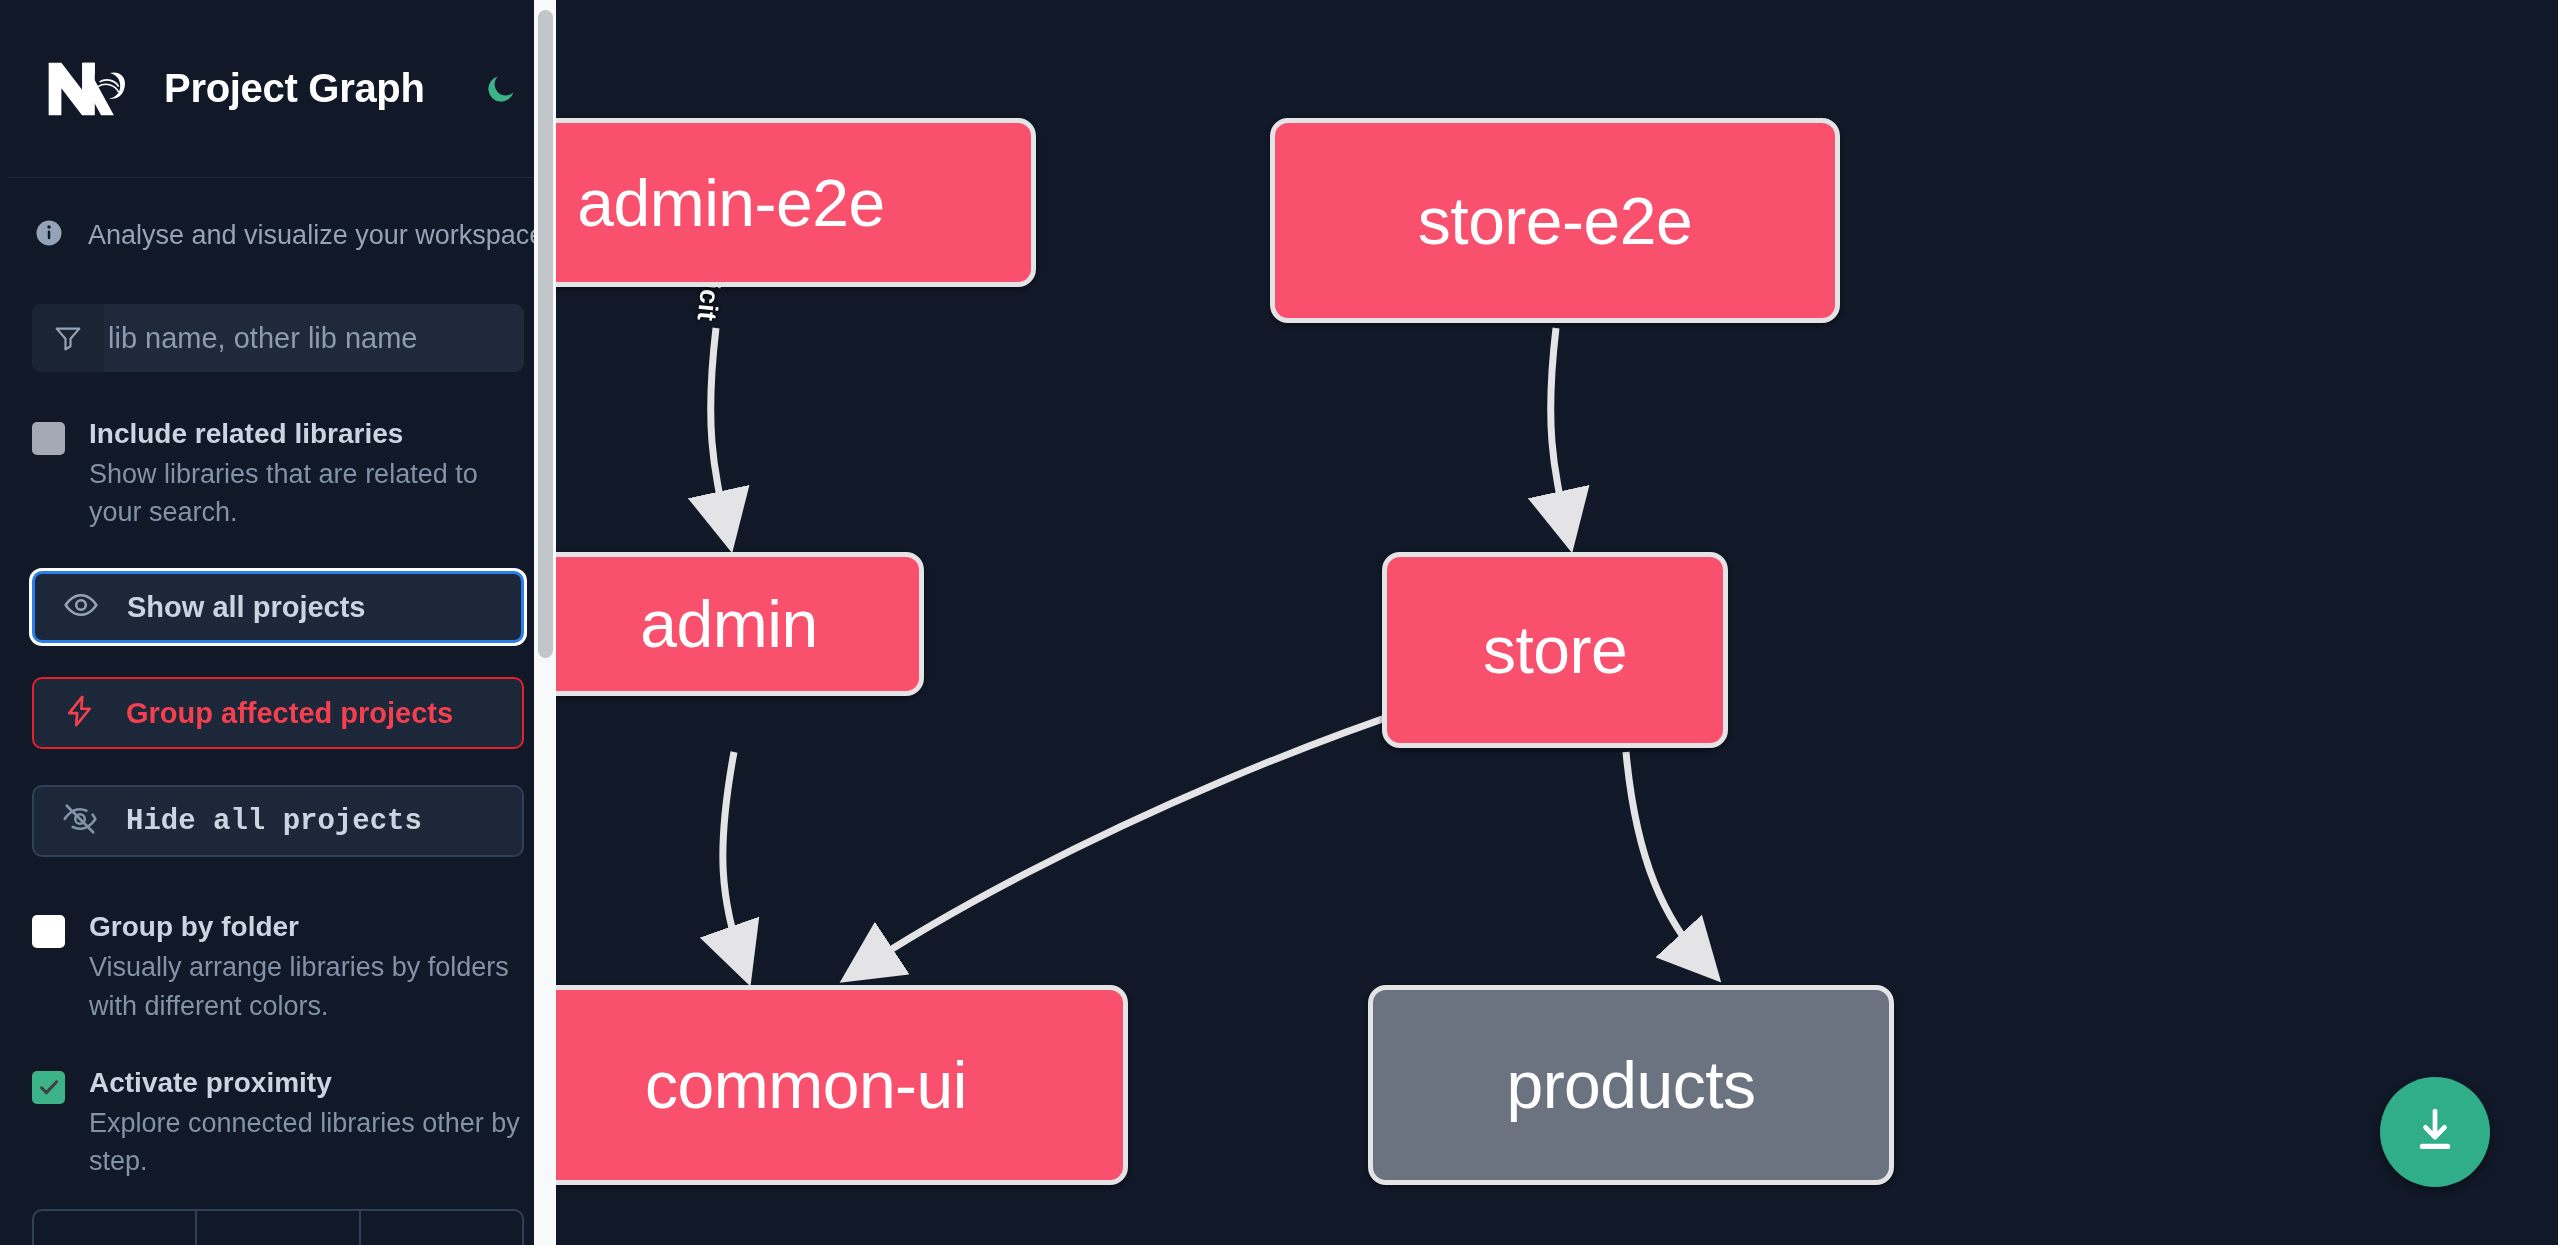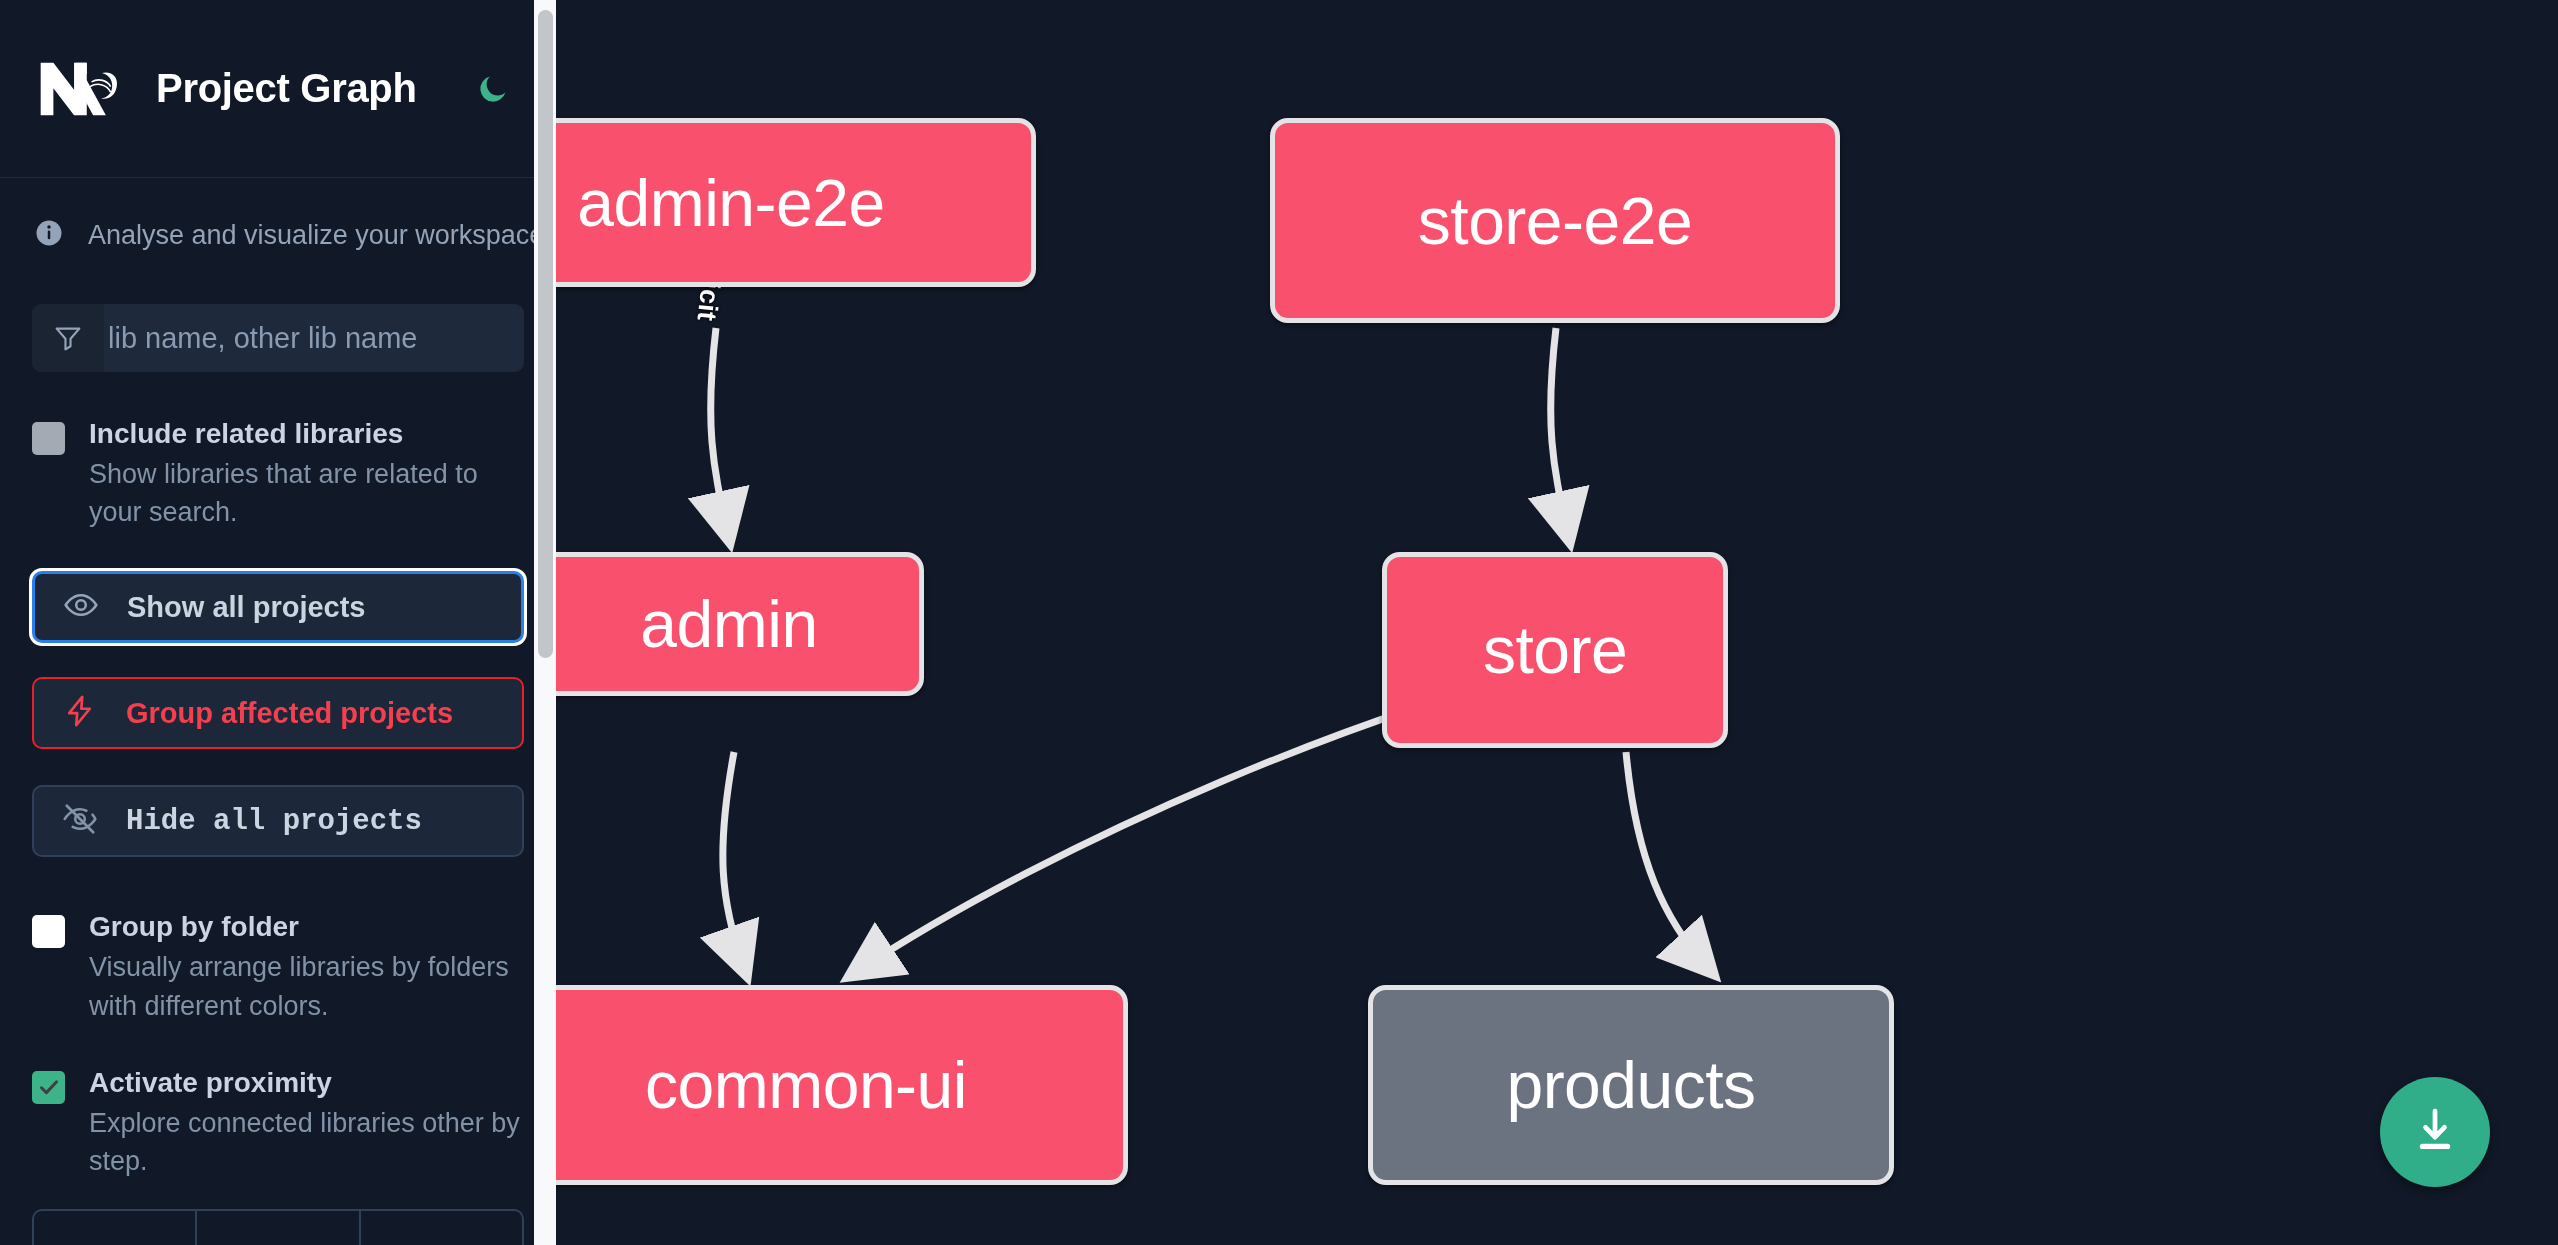"Project Graph" #sidebar-header { margin-left: none -> 8px }
